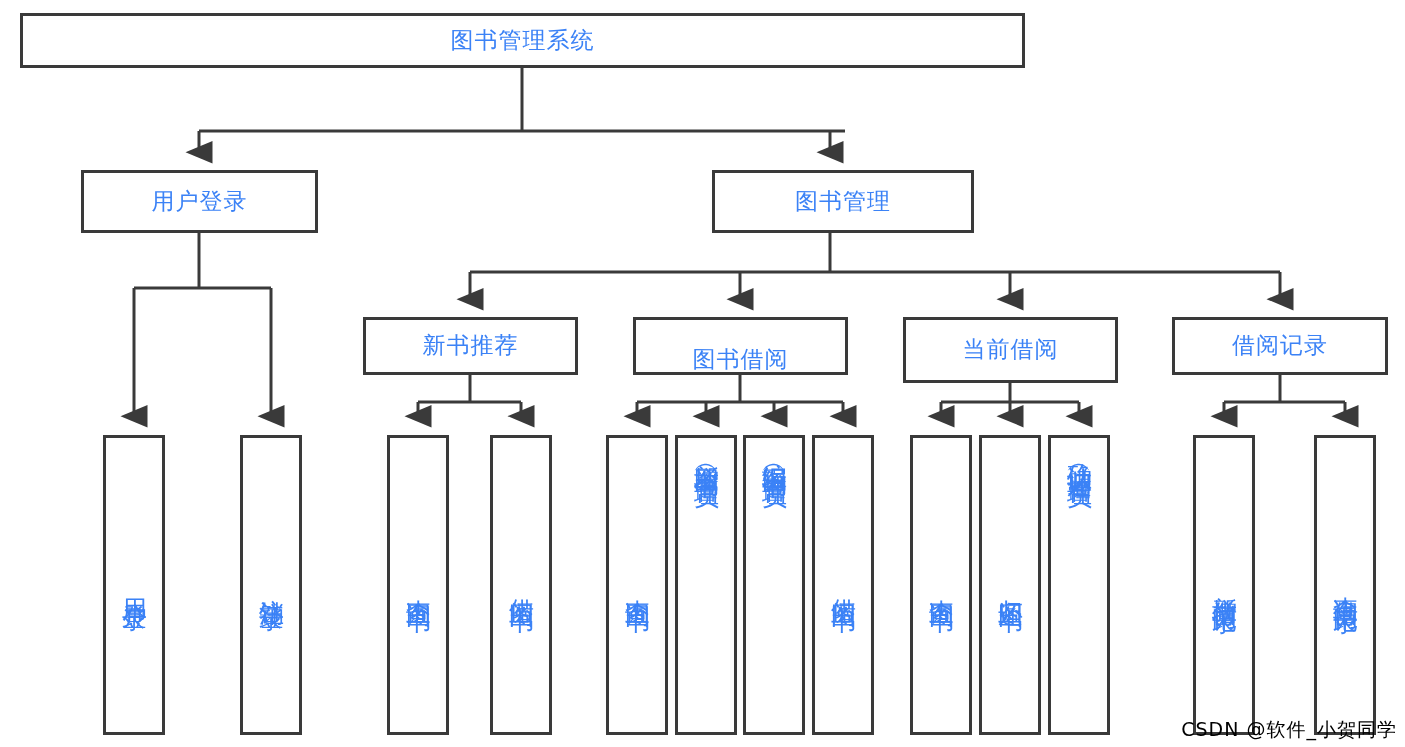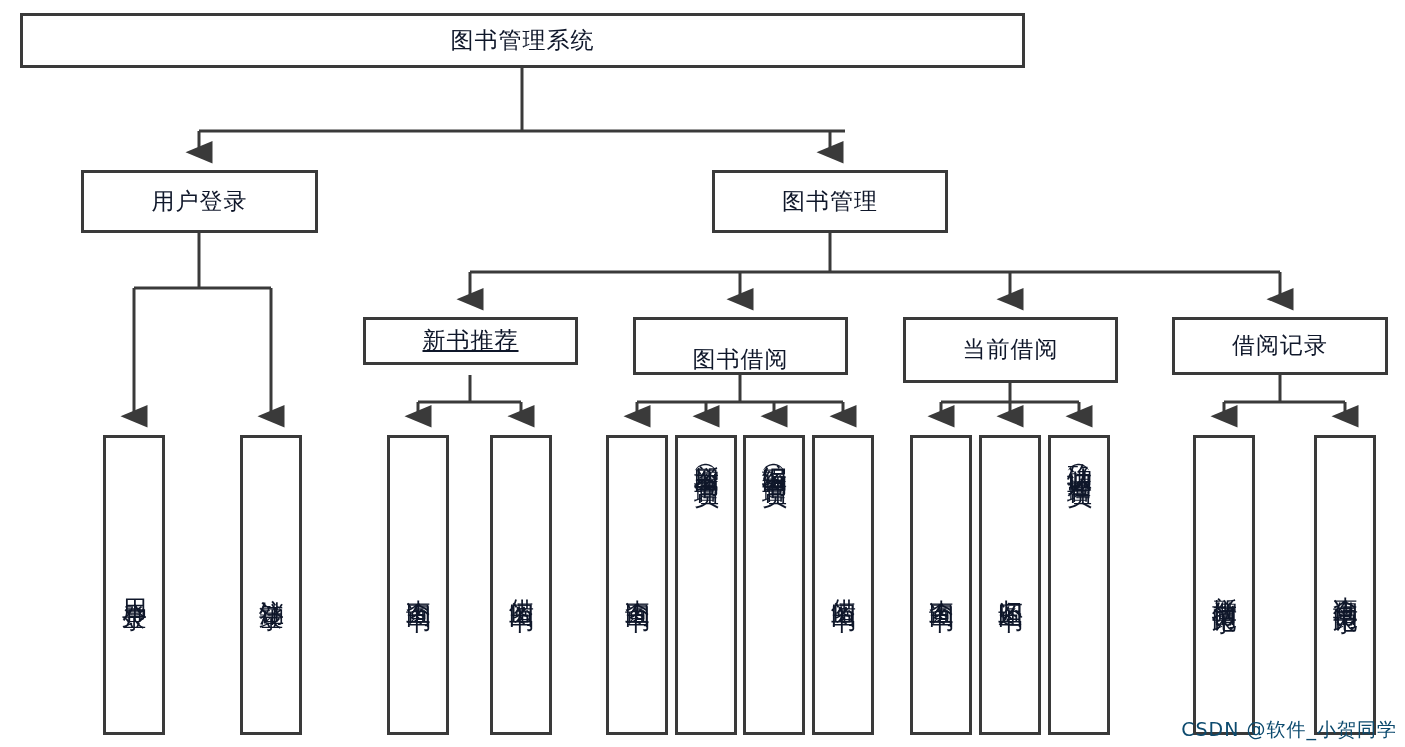"图书管理系统" .node { color: #0f172a -> #3b82f6 }
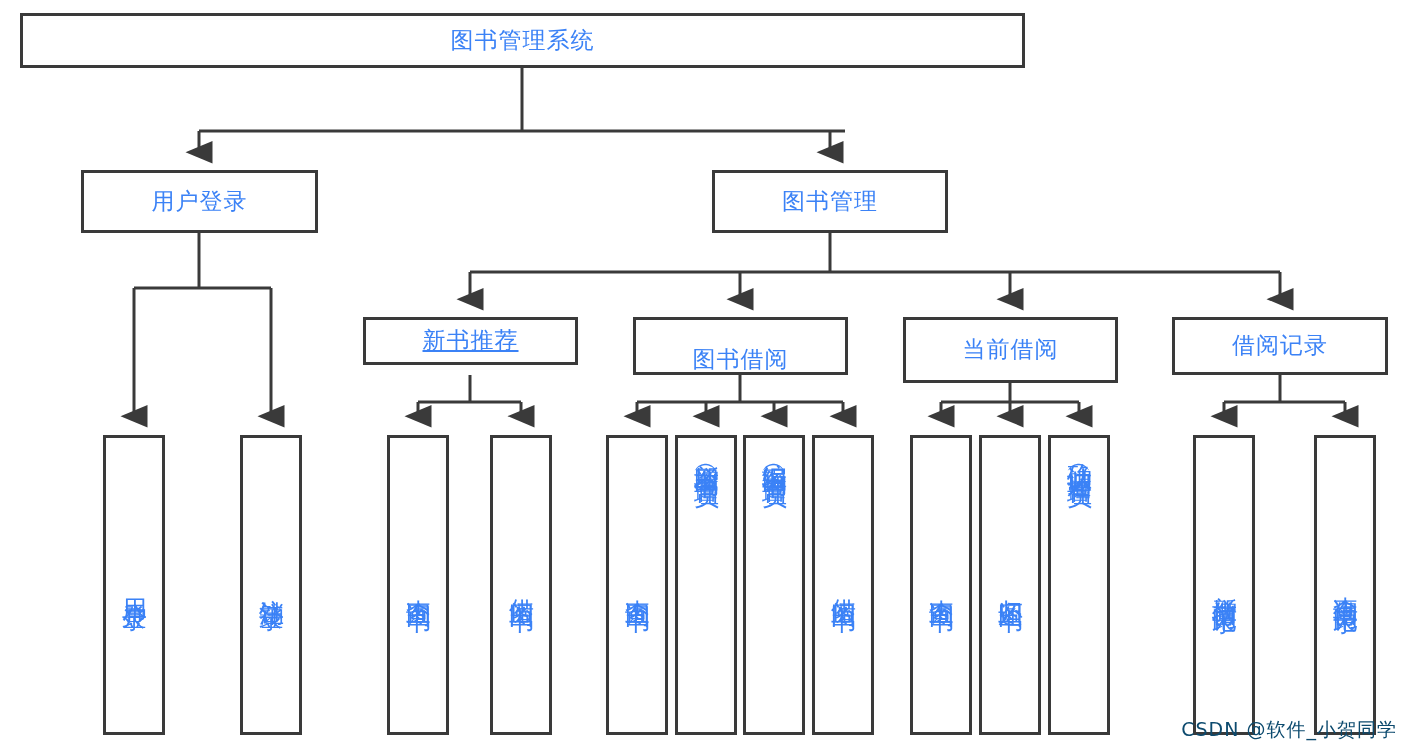"图书管理" div.node { width: 236px -> 262px }
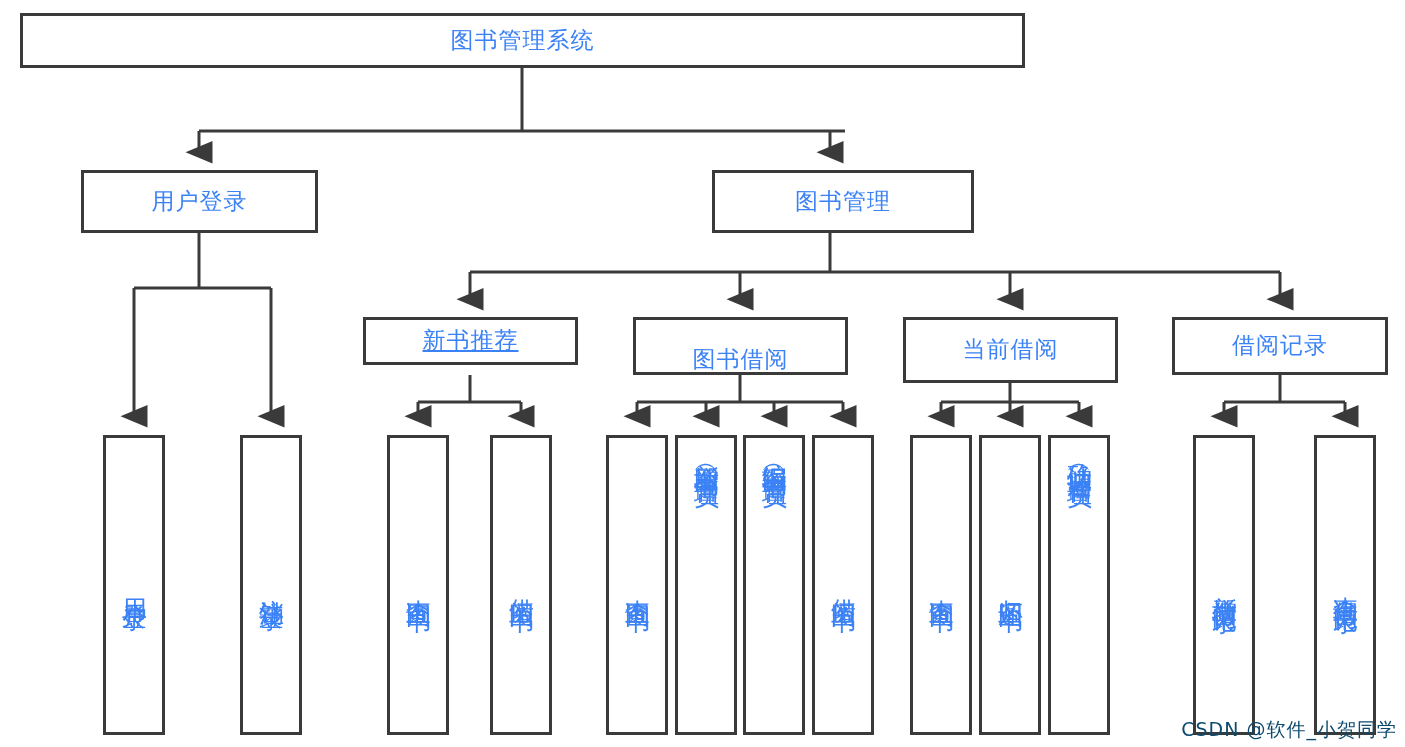"新书推荐" div.node { height: 48px -> 58px; text-decoration: underline -> none }
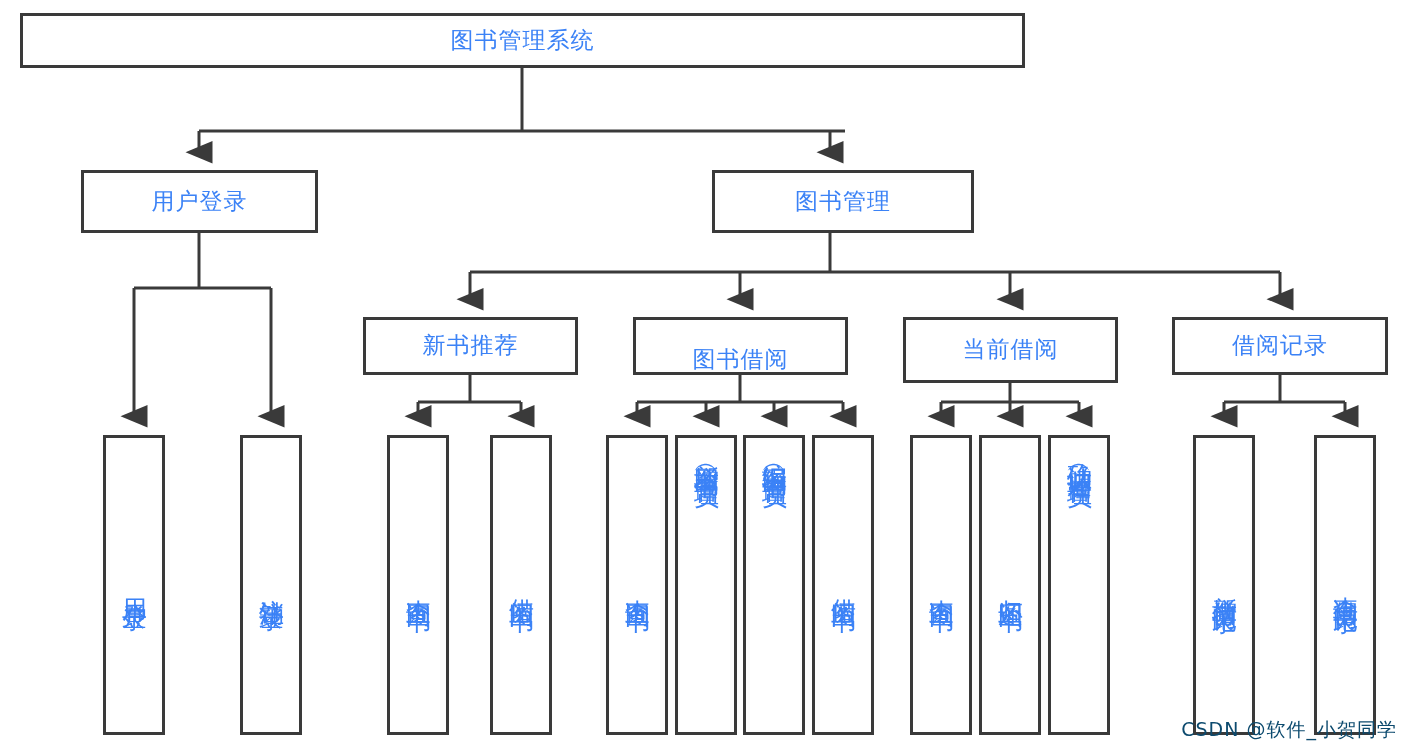"CSDN @软件_小贺同学" .watermark { color: #0c4a6e -> #000000 }
